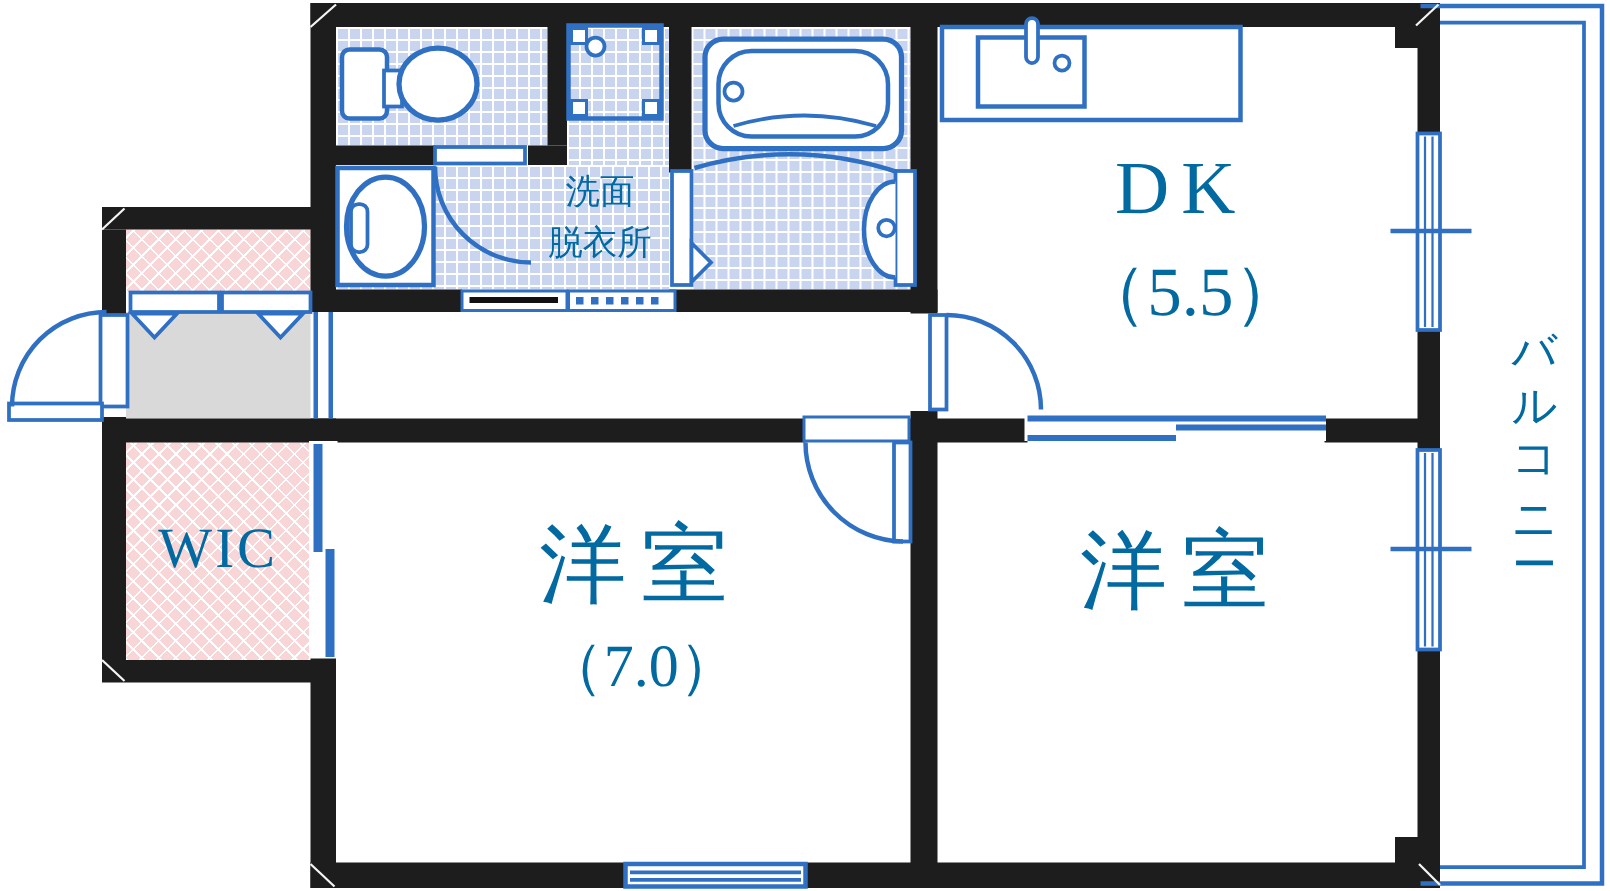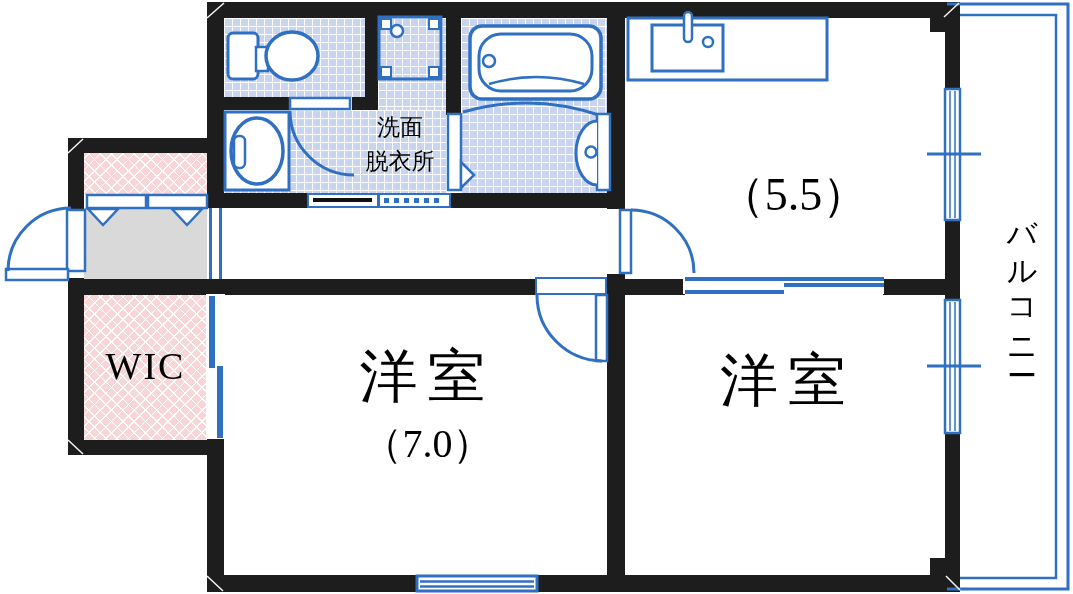"洗面" .lbl { color: #000000 -> #0369a1 }
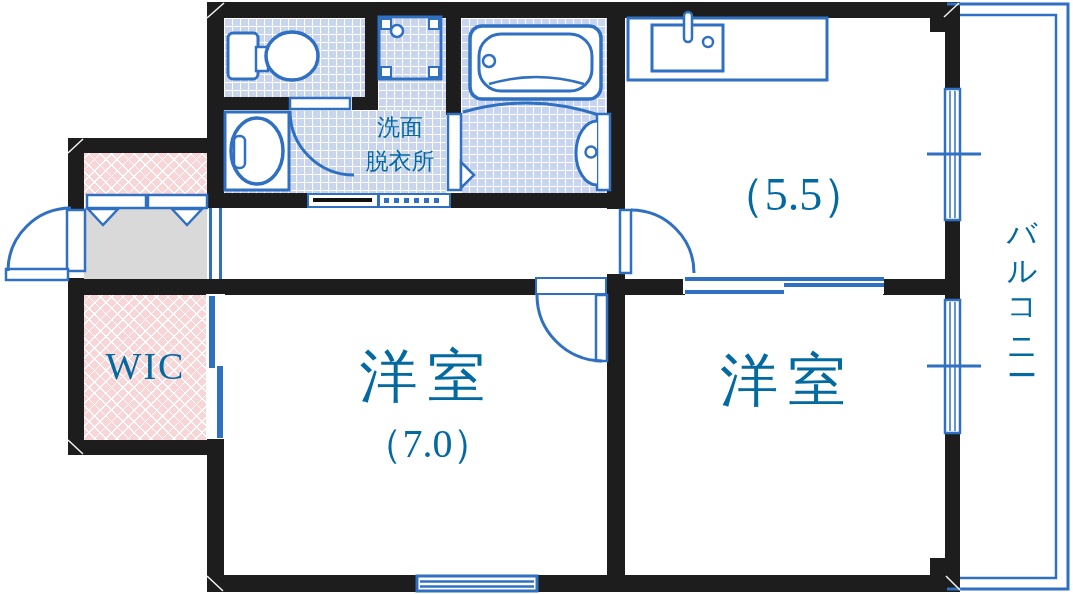"DK" div.lbl { html: none -> <div>DK</div> }
